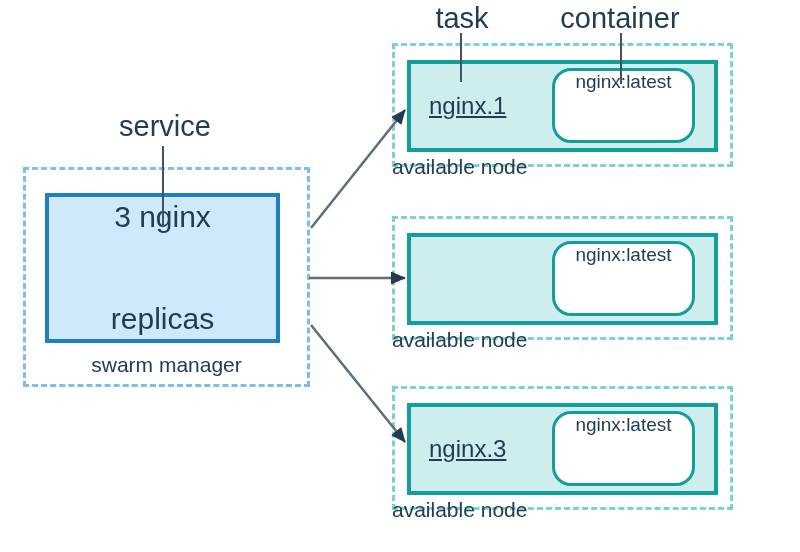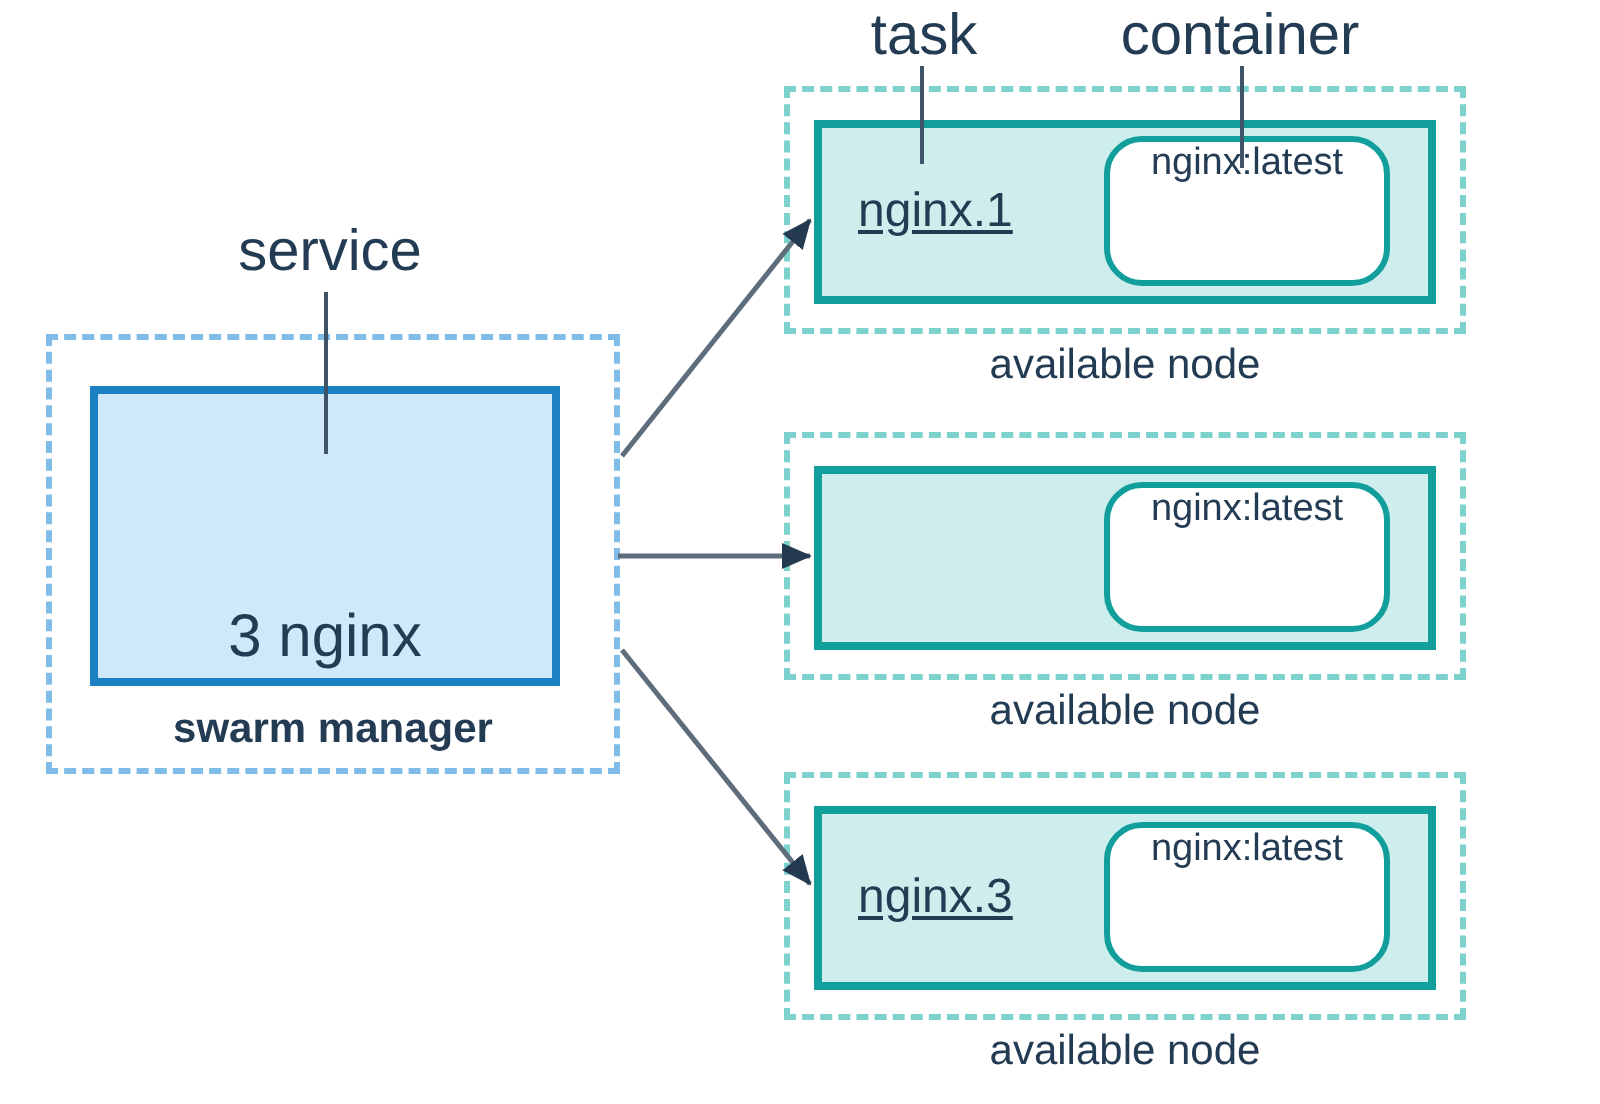"available node" .node-caption { text-align: center -> none; top: 128px -> 112px }
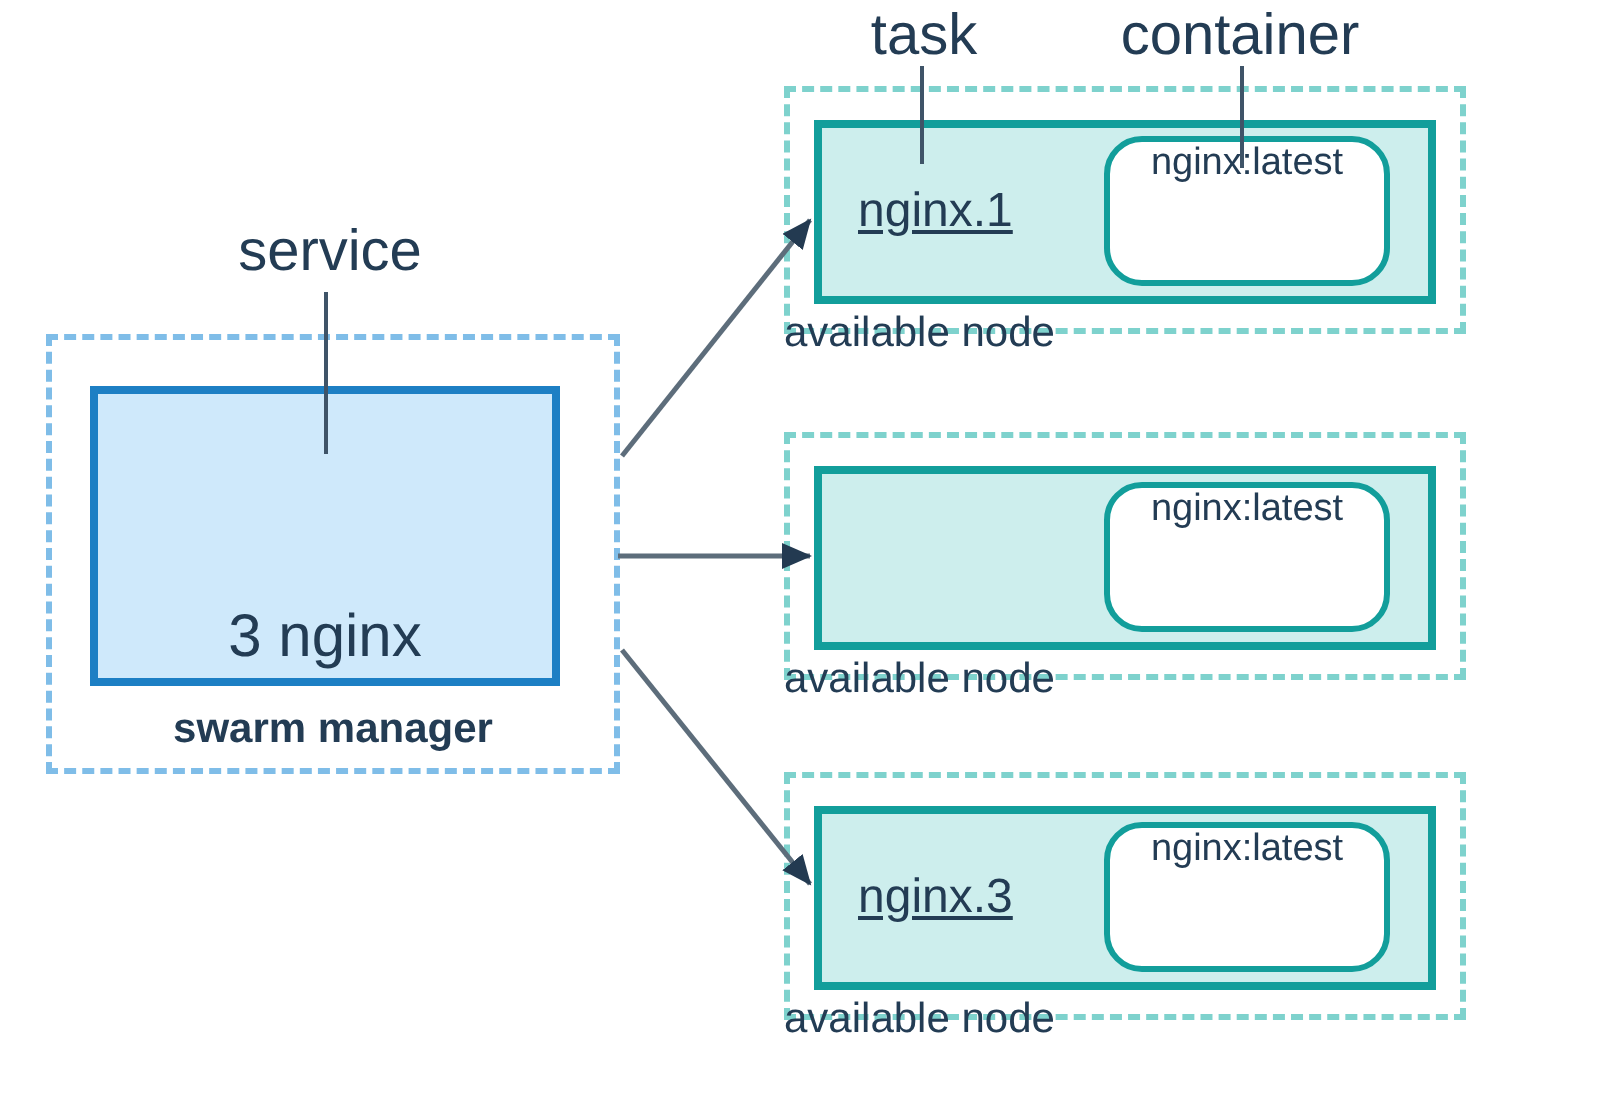"3 nginx" .service-box { justify-content: flex-end -> space-between }
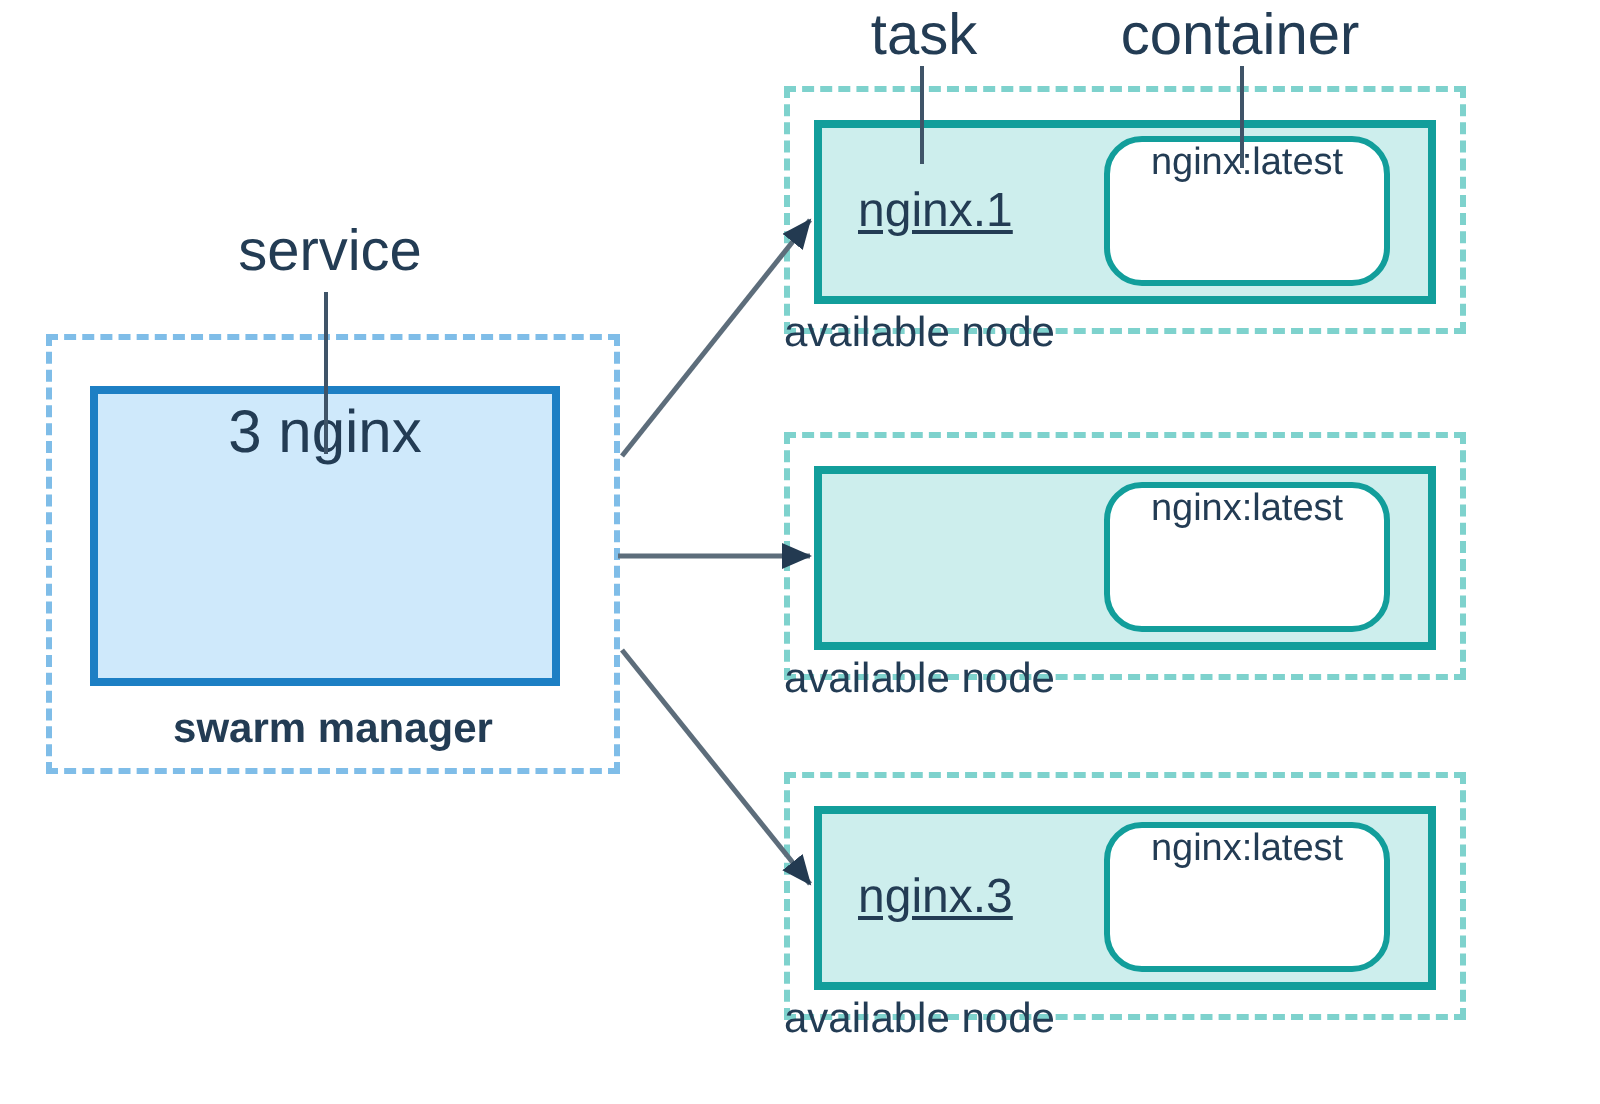"replicas" div { html: none -> <div>replicas</div> }
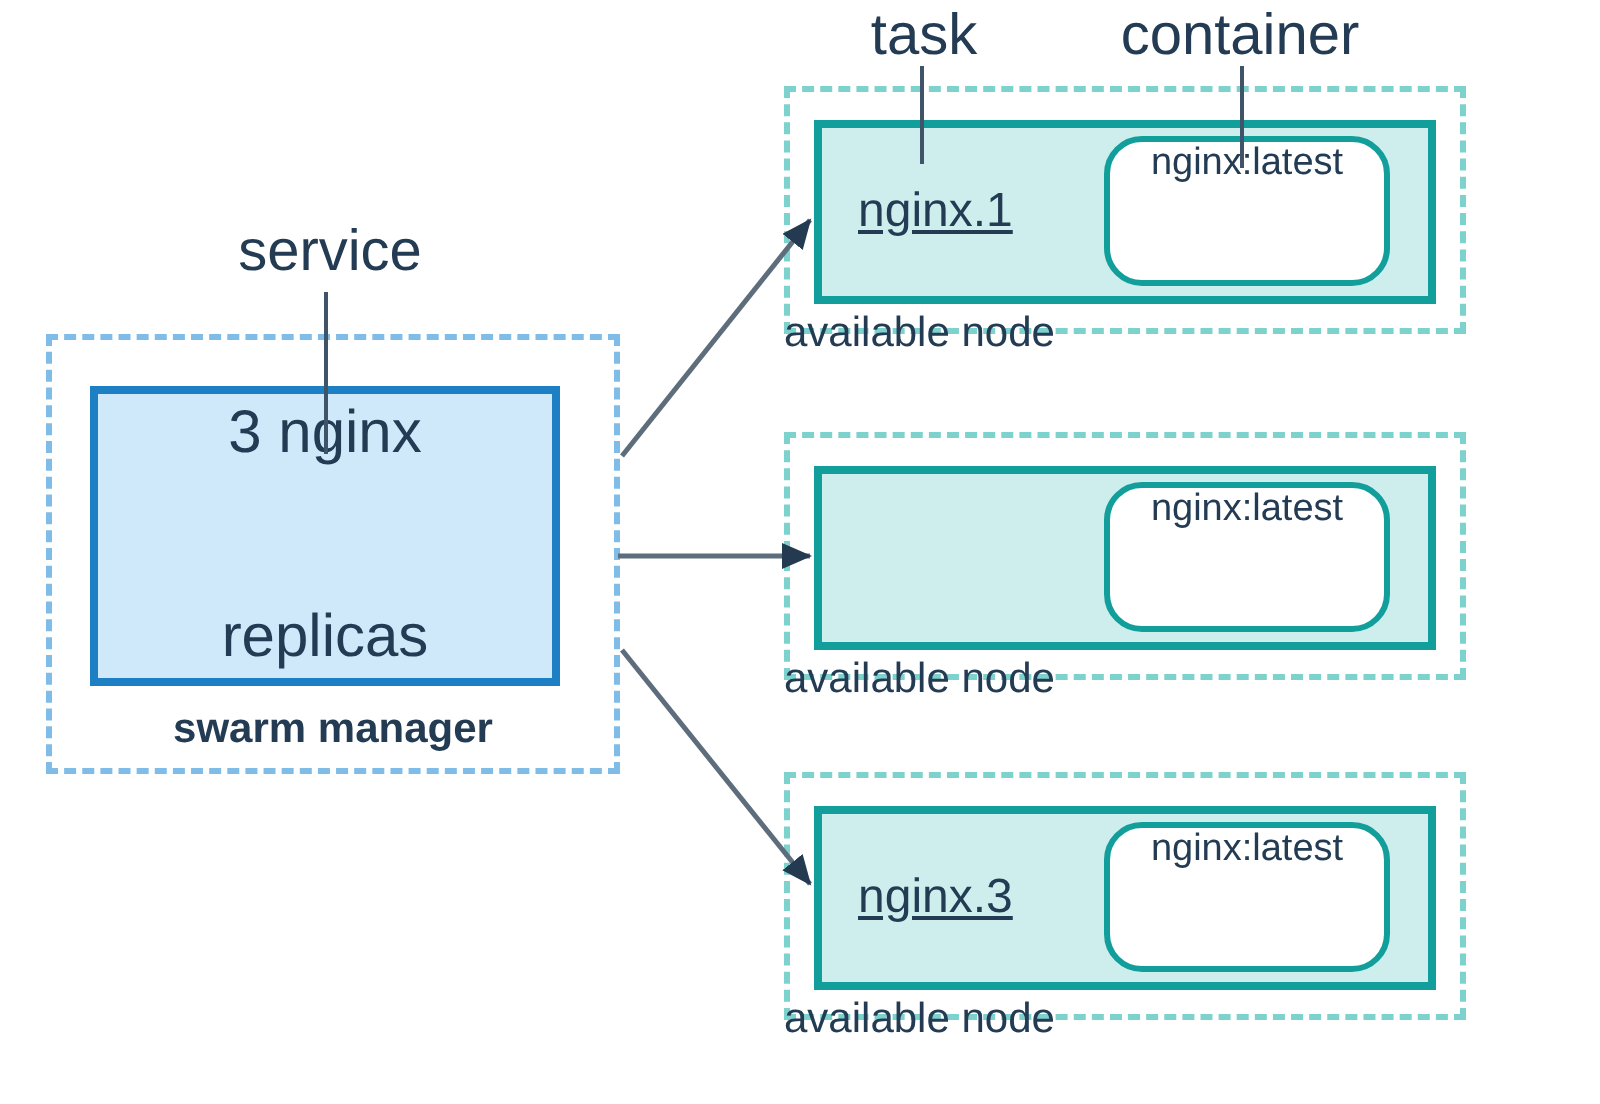"swarm manager" .manager-caption { font-weight: bold -> none }
